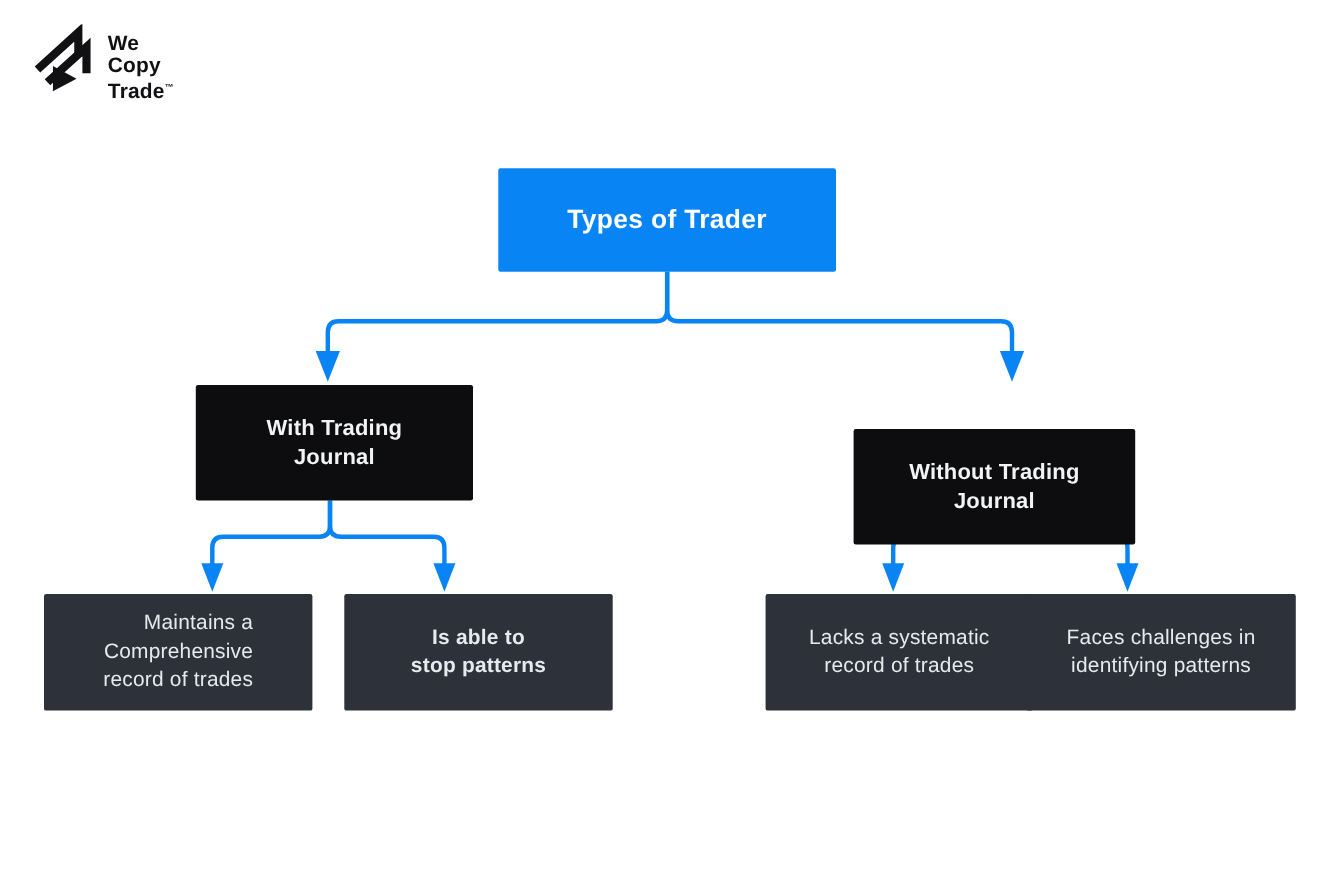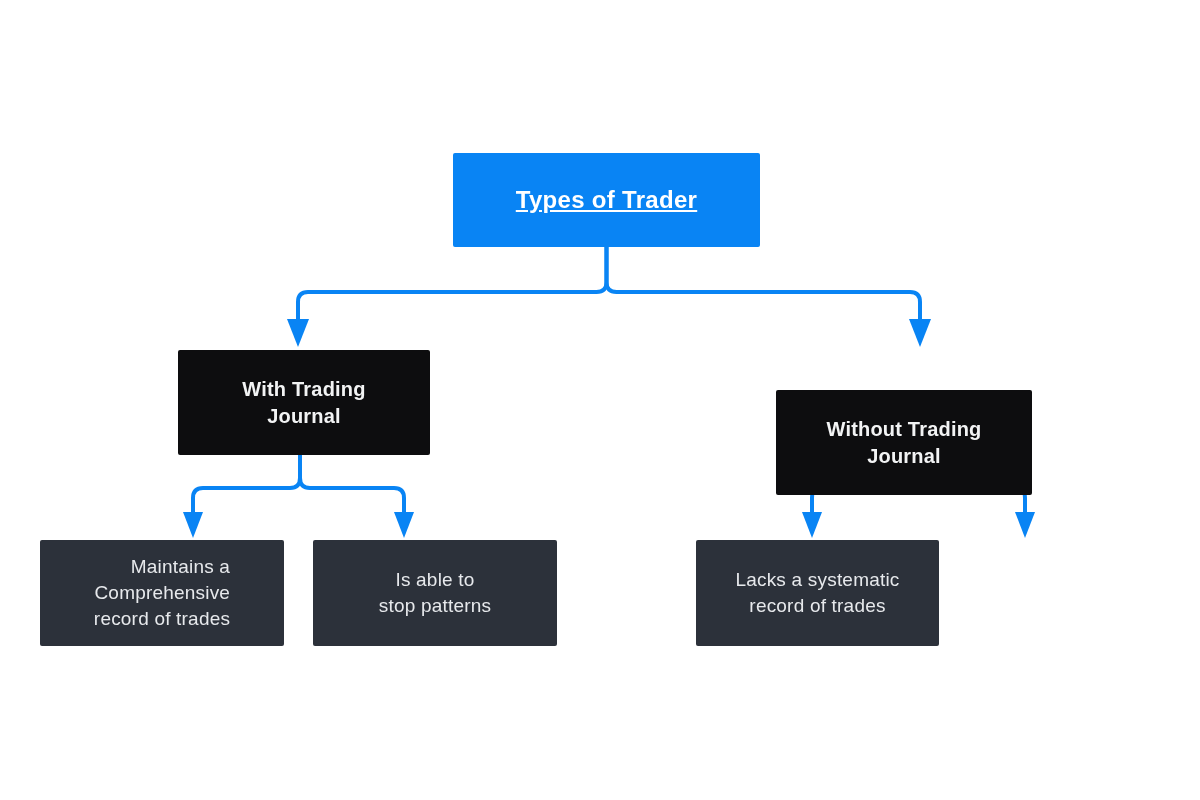"We" div.logo { html: none -> <div> <svg> <path></path> <path></path> <path></path> </svg> <div> <div>We</div> <div>Copy</div> <div><span>Trade</span><span>™</span></div> </div> </div> }
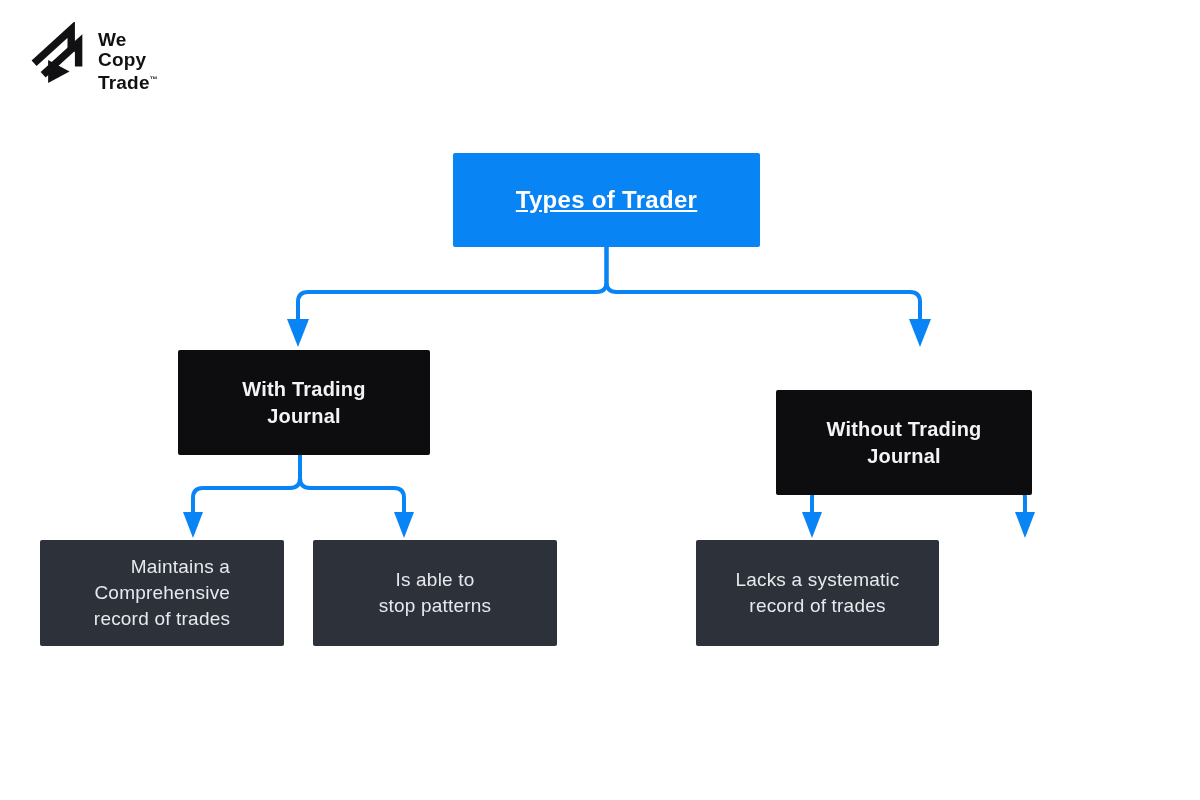"Types of Trader" .node-root { text-decoration: underline -> none }
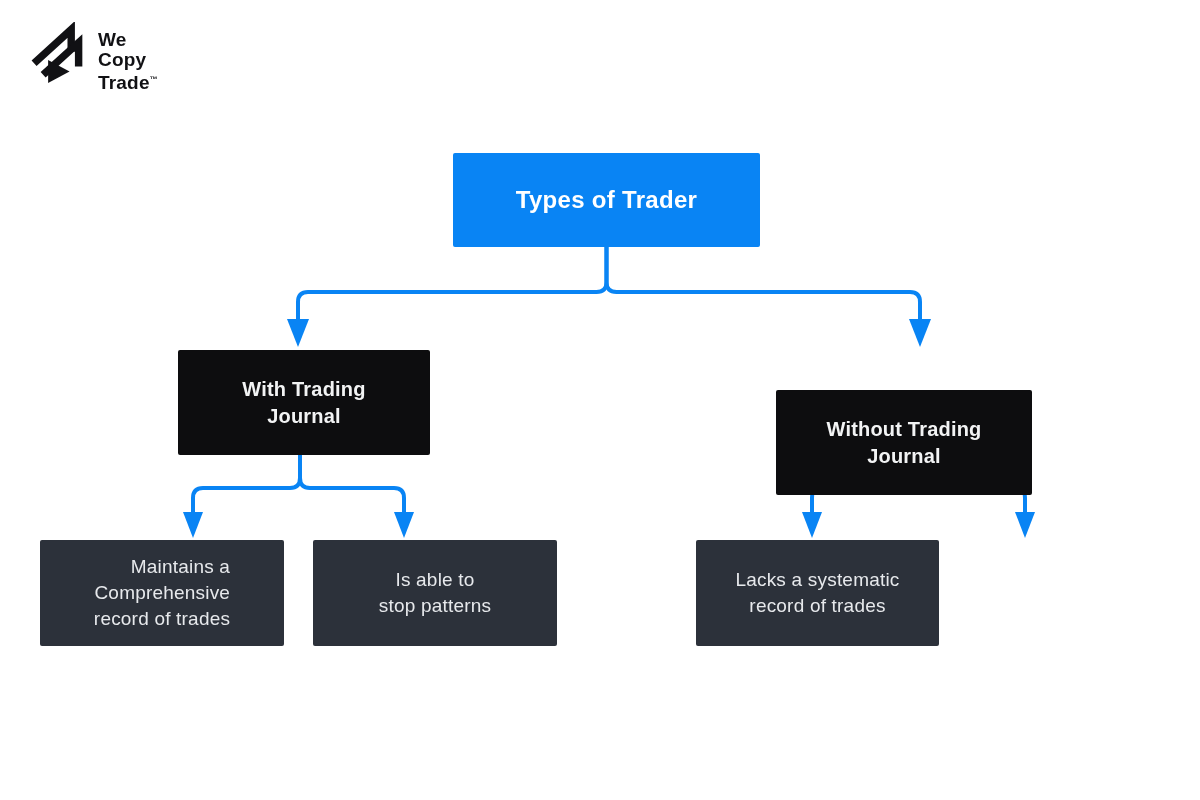"Is able to" .node-leaf.l2 { font-weight: none -> bold }
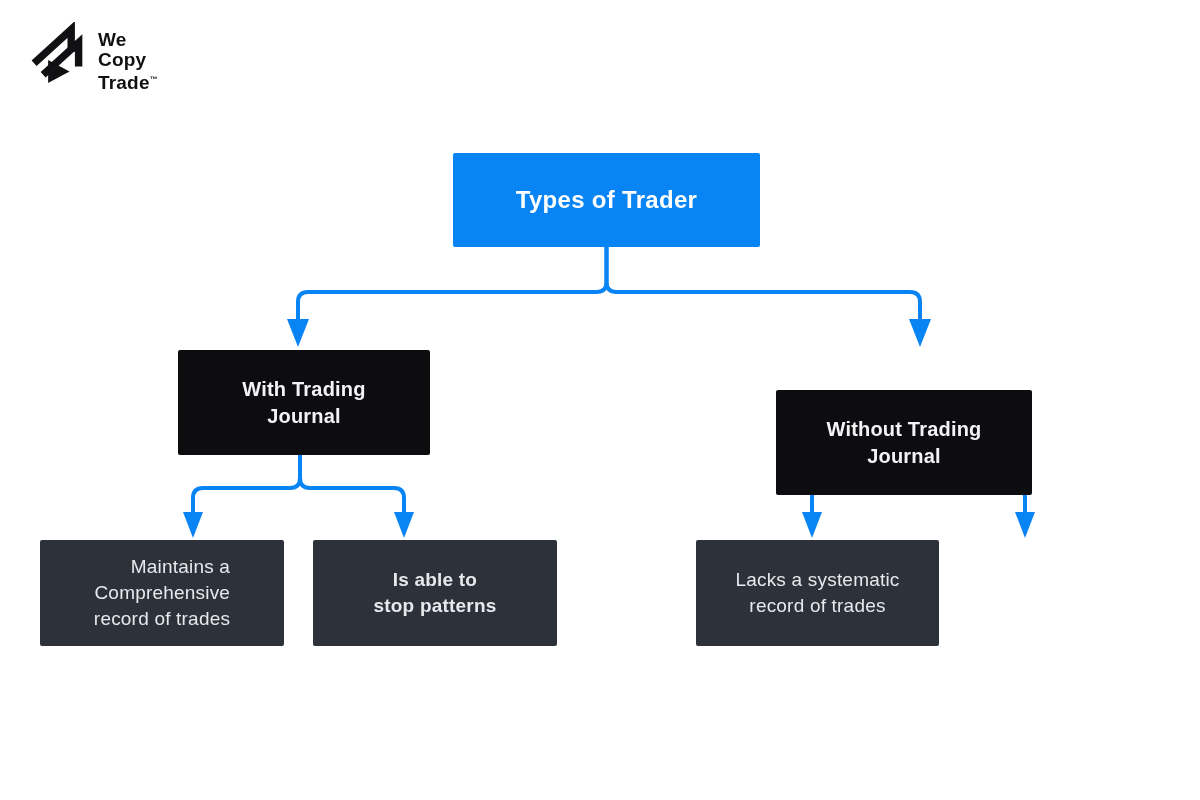"Faces challenges in" div.node { html: none -> <div>Faces challenges in identifying patterns</div> }
